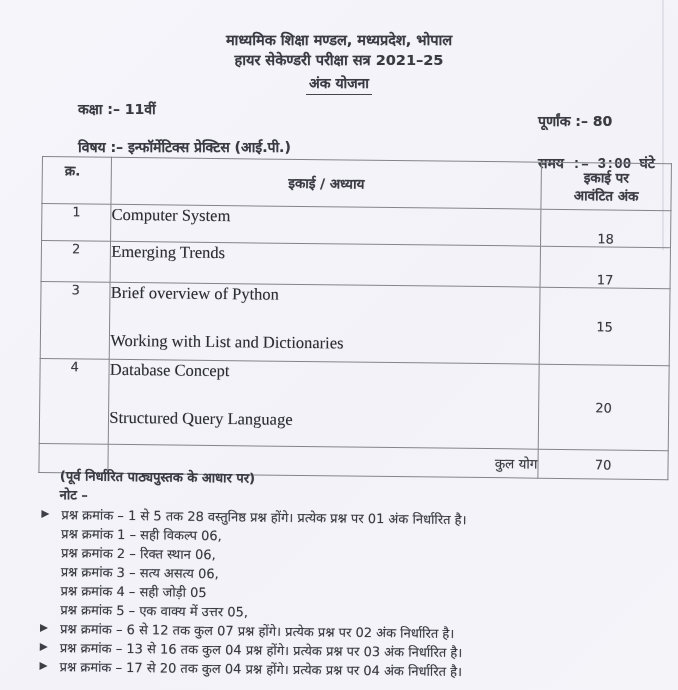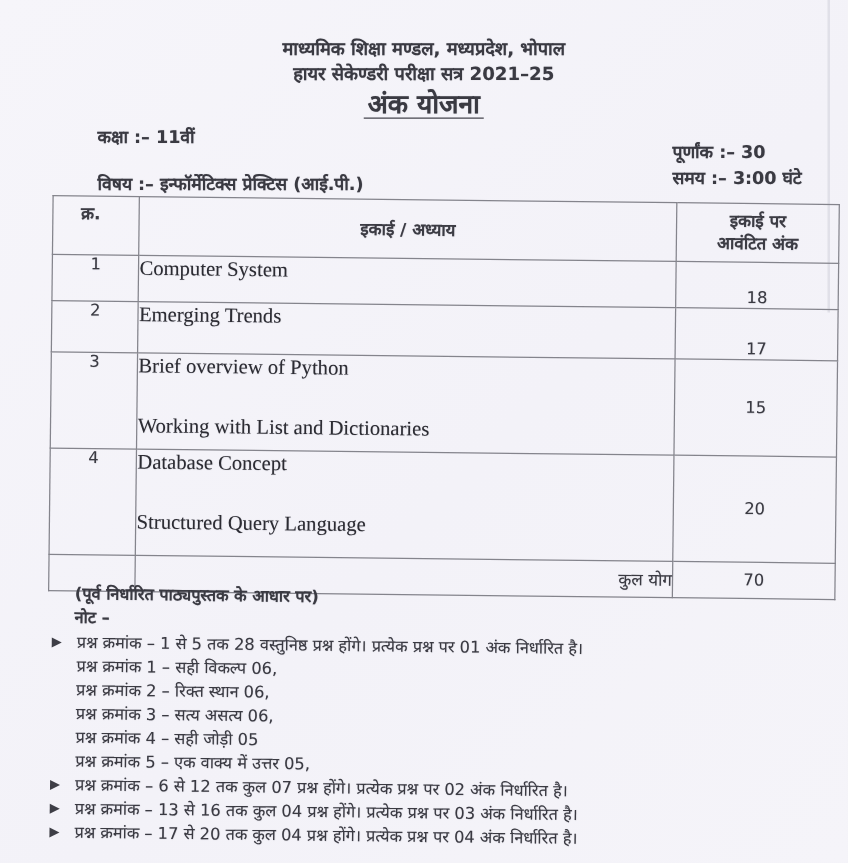"अंक योजना" .header .title { font-size: 21px -> 14px }
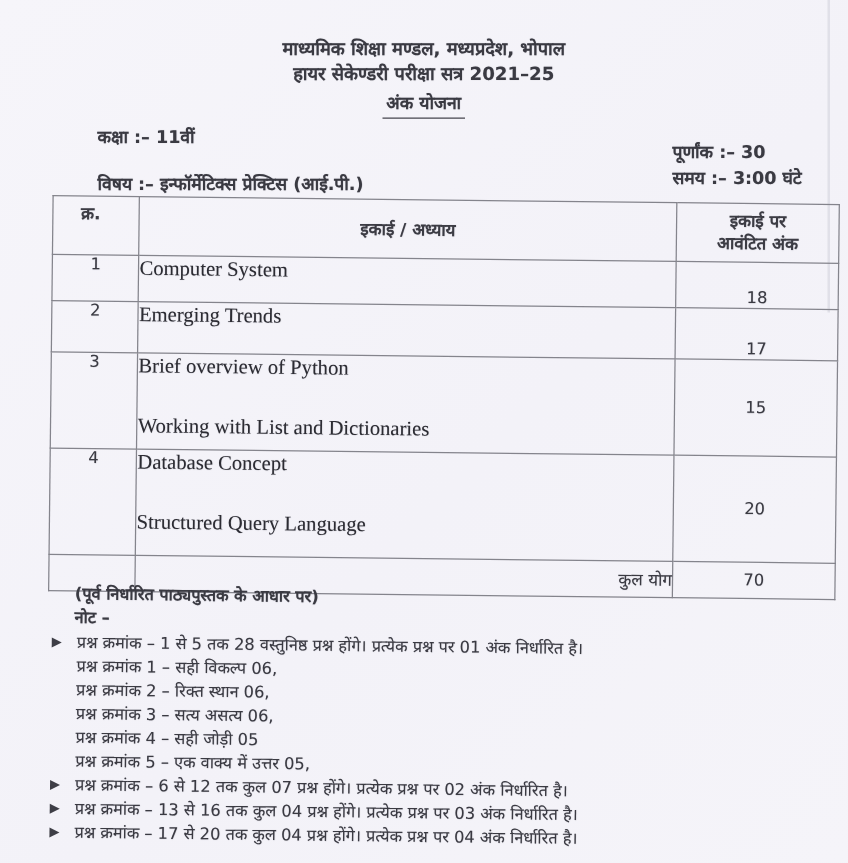"पूर्णांक :– 30" div.meta { text: 30 -> 80 }
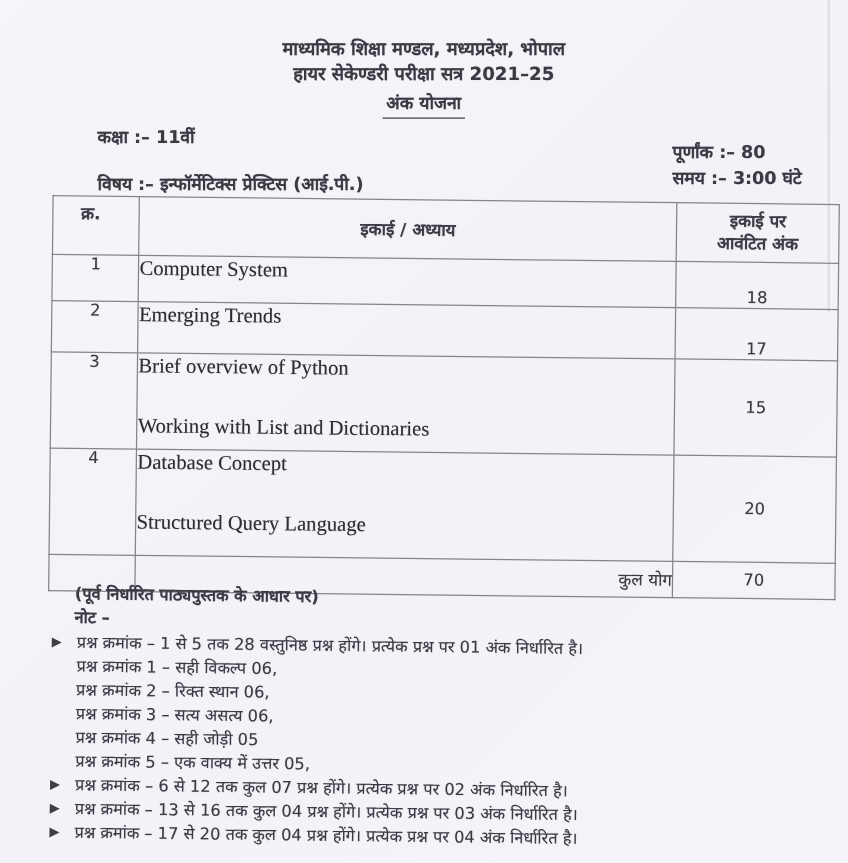"समय :– 3:00 घंटे" .meta.time { font-family: none -> Liberation Mono, monospace; top: 132px -> 153px }
